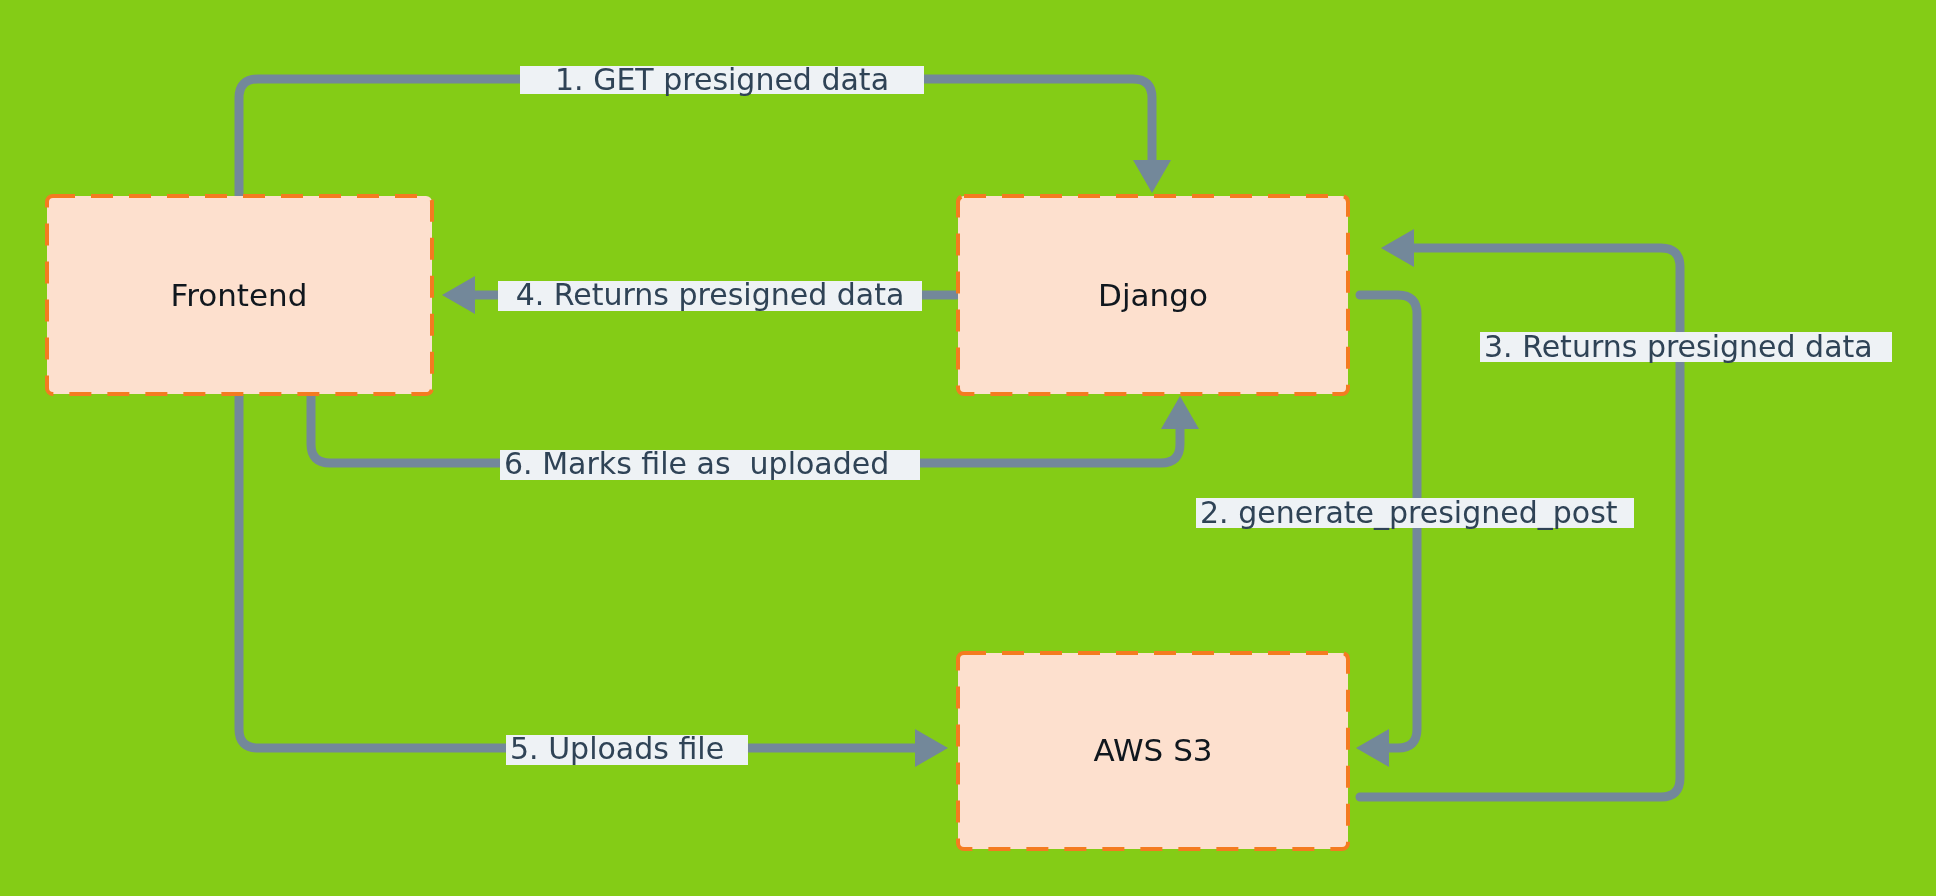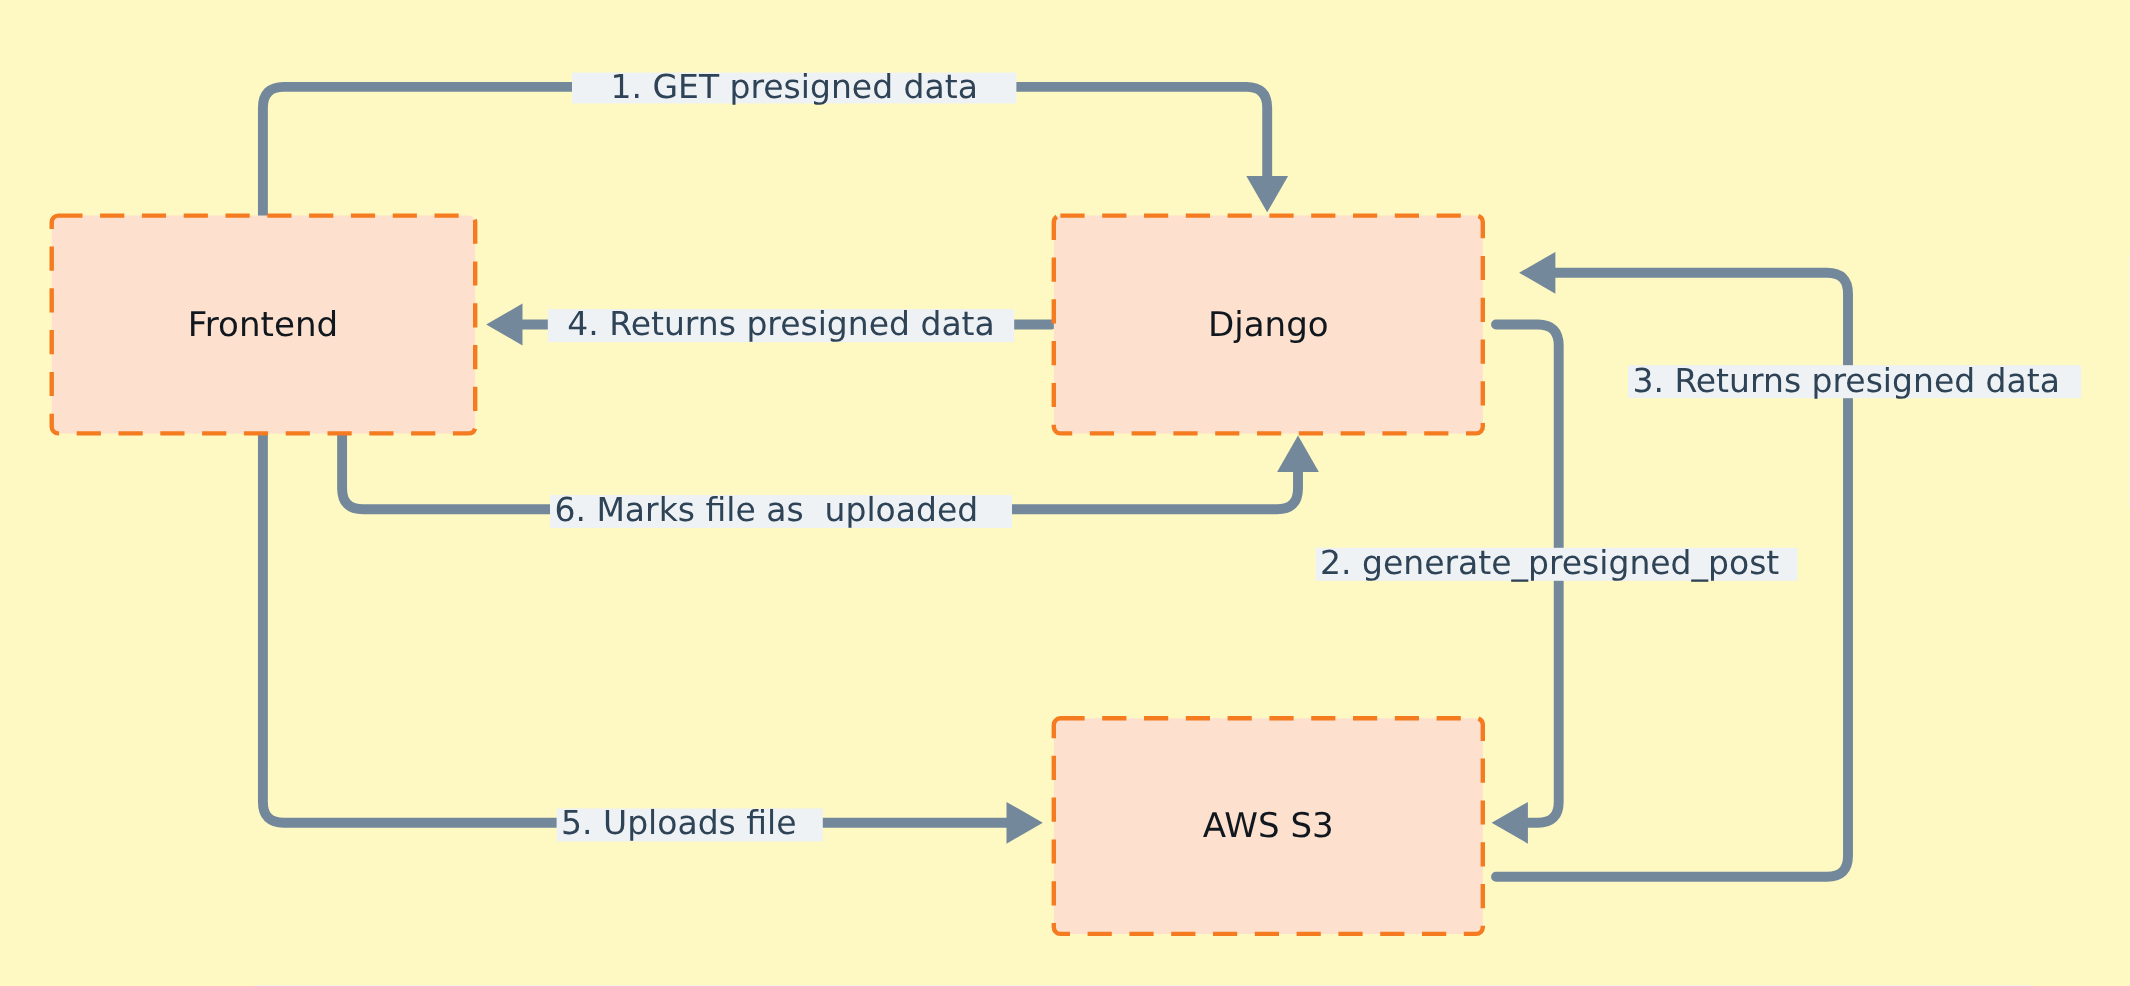"1. GET presigned data" #diagram-root { background: #fef9c3 -> #84cc16 }
